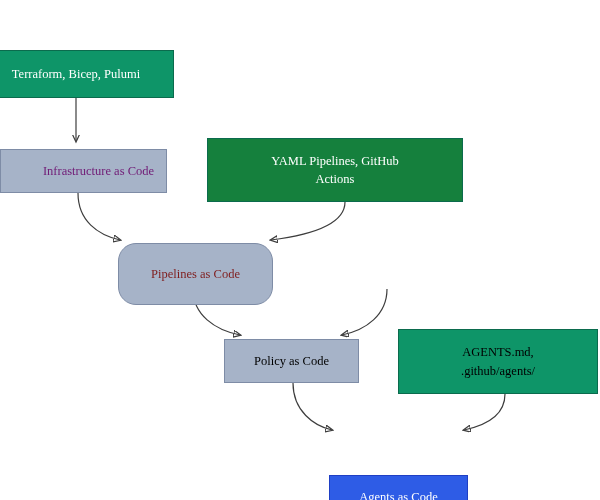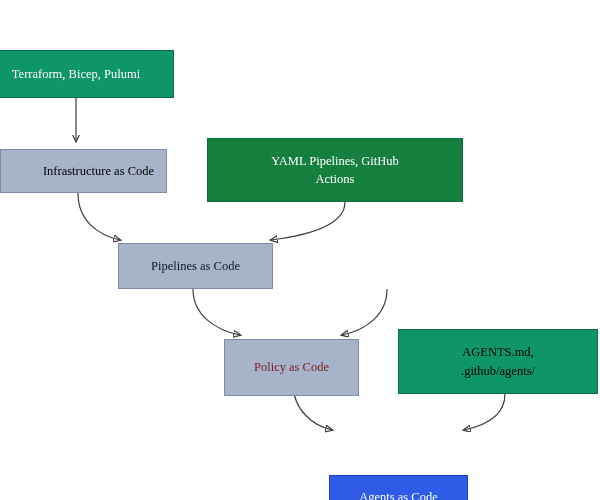"Infrastructure as Code" div.node { color: #000000 -> #701a75 }
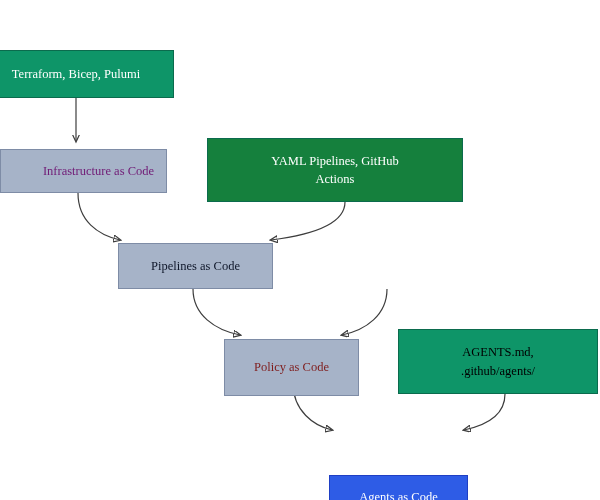"Pipelines as Code" div.node { border-radius: none -> 18px; color: #0f172a -> #7f1d1d; height: 46px -> 62px }
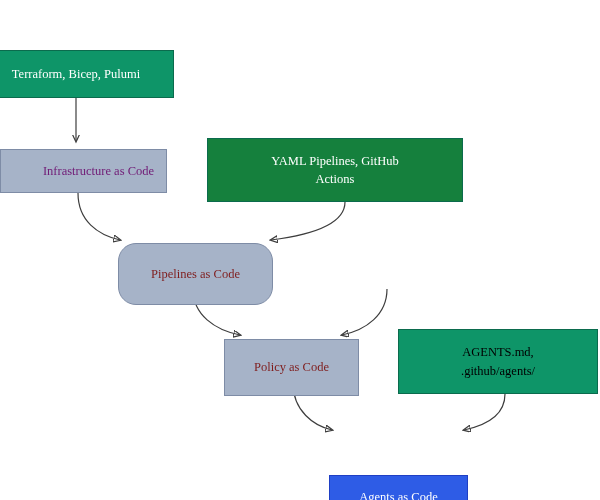"Policy as Code" div.node { color: #7f1d1d -> #000000; height: 57px -> 44px }
